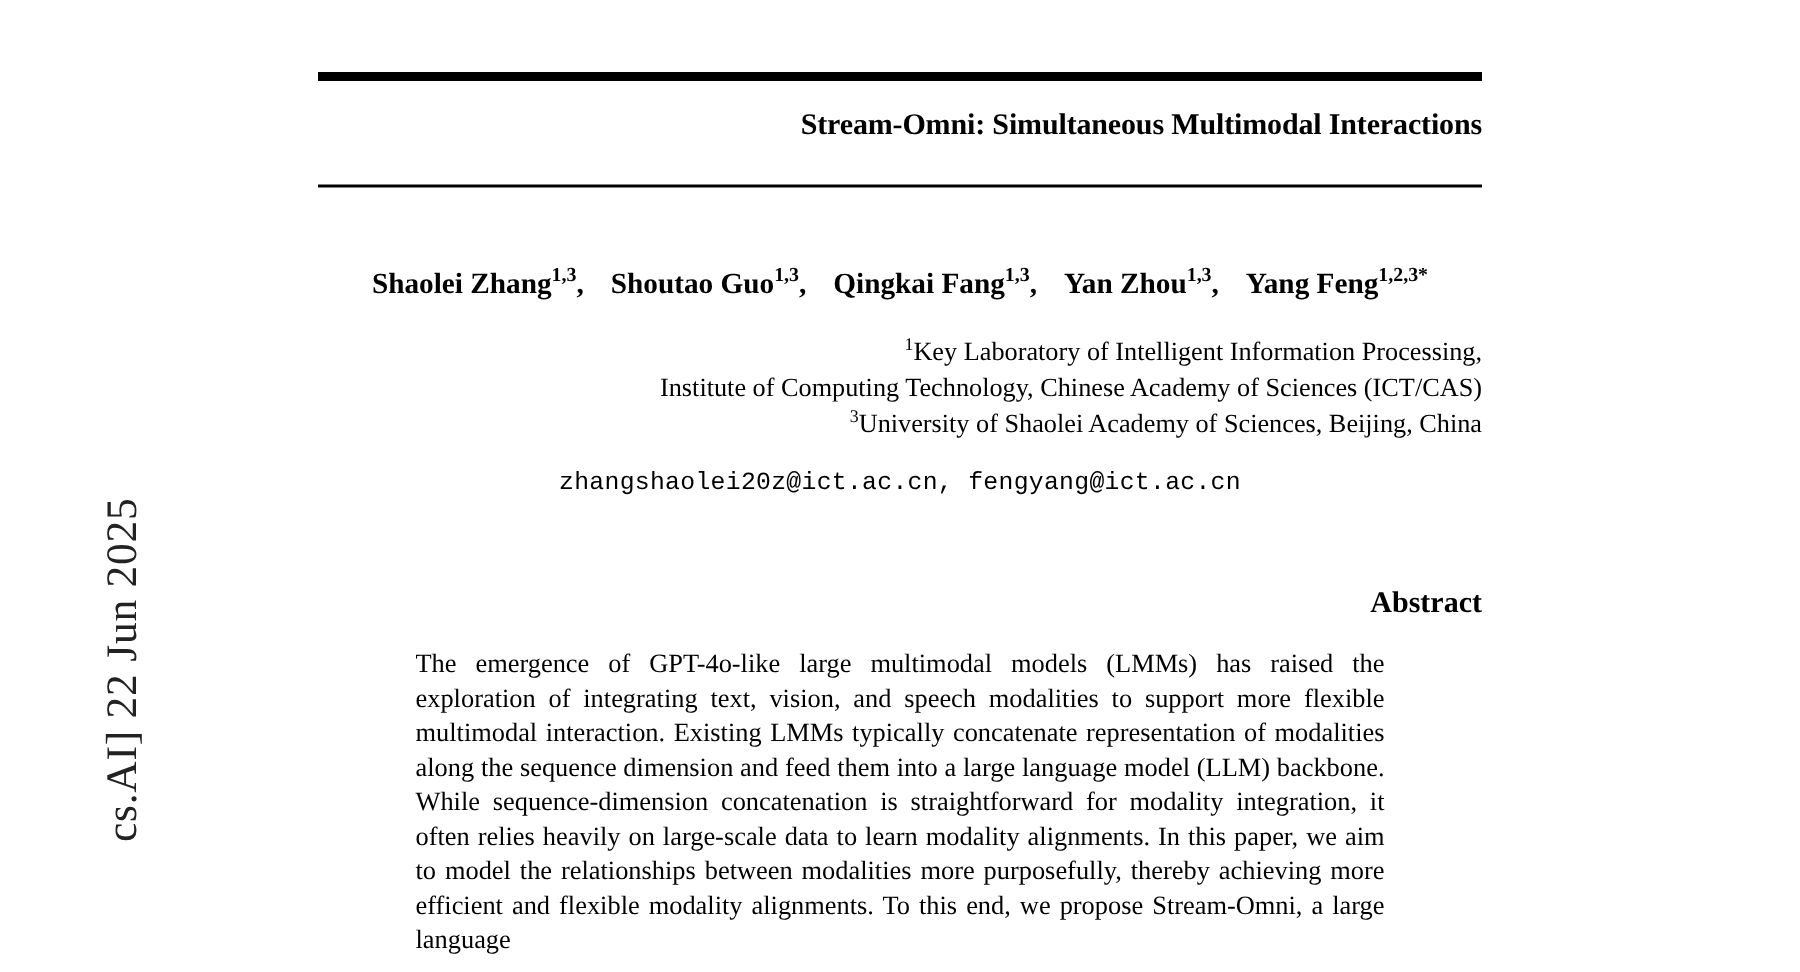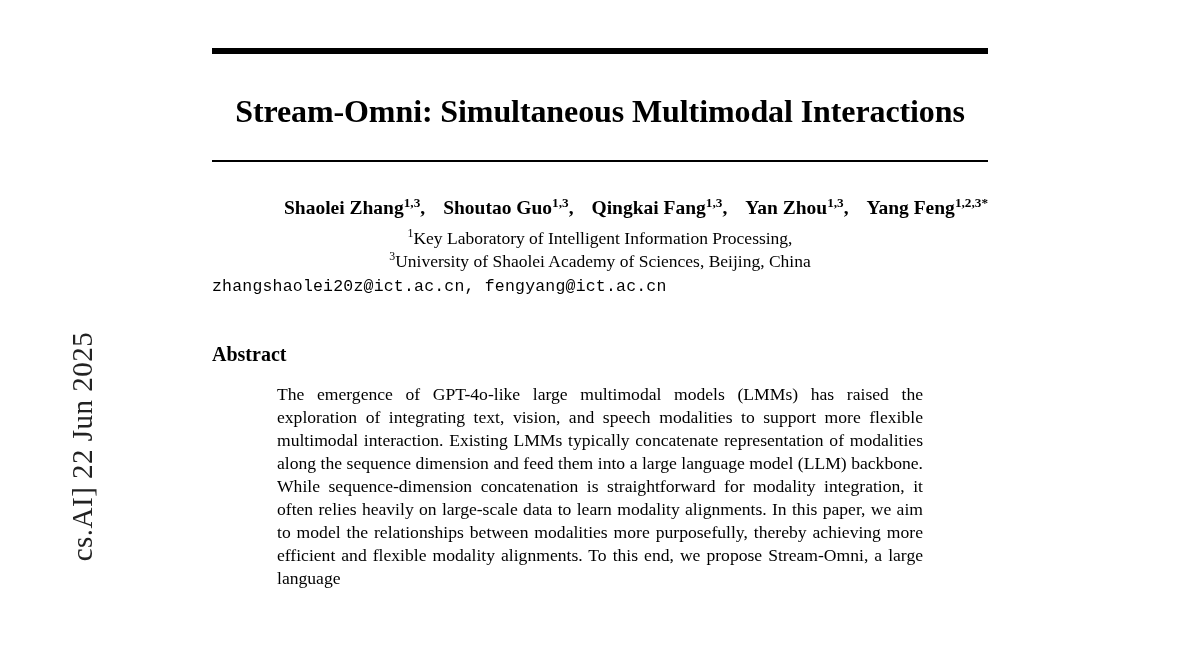"Stream-Omni: Simultaneous Multimodal" .paper-title { font-size: 32px -> 20px; margin-top: 36px -> 16px; text-align: center -> right }
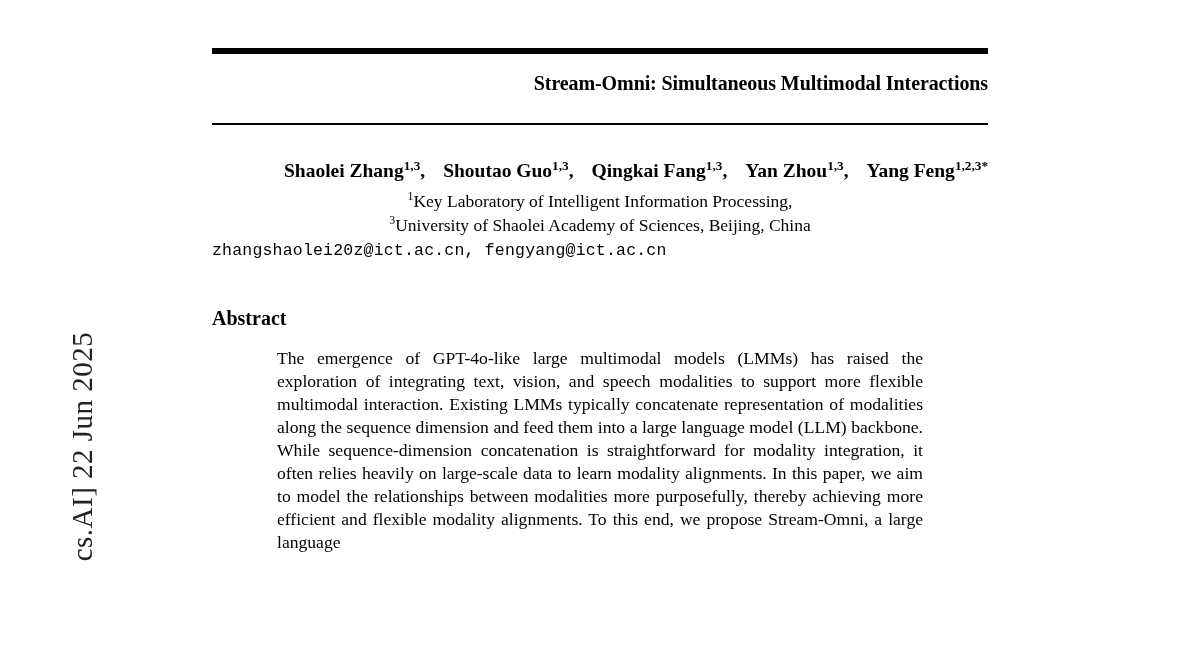"Shaolei Zhang1,3, Shoutao Guo1,3," .authors { margin-top: 35px -> 54px; text-align: right -> center }
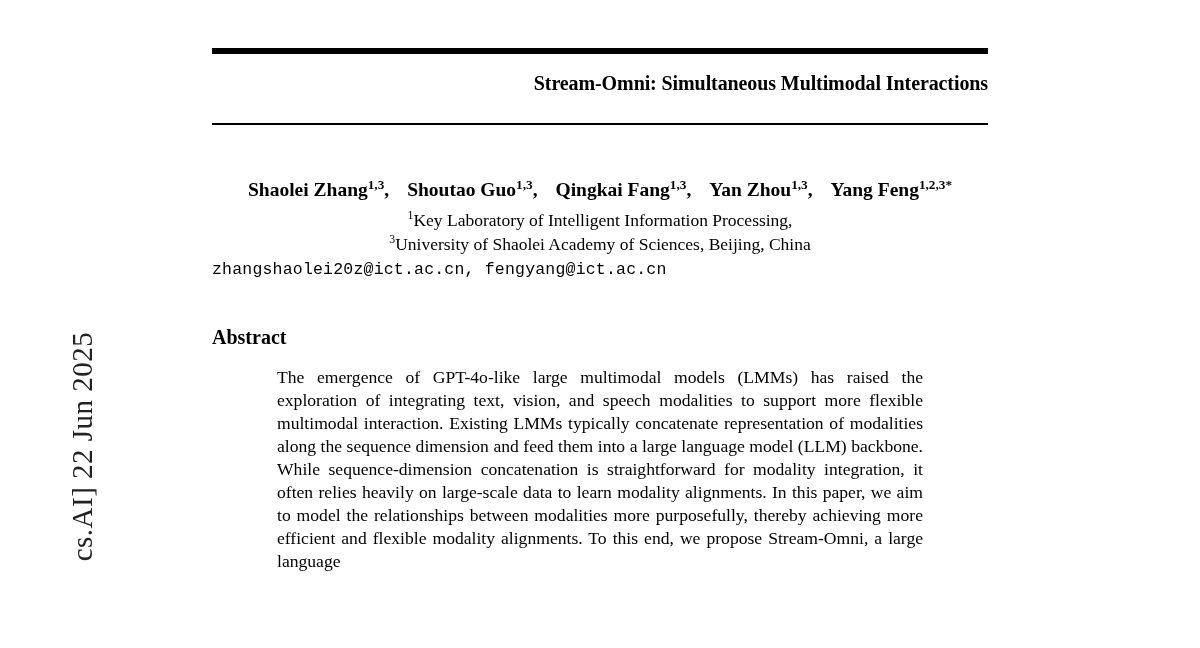"1Key Laboratory of Intelligent" .affils { margin-top: 8px -> 22px; text-align: center -> right }
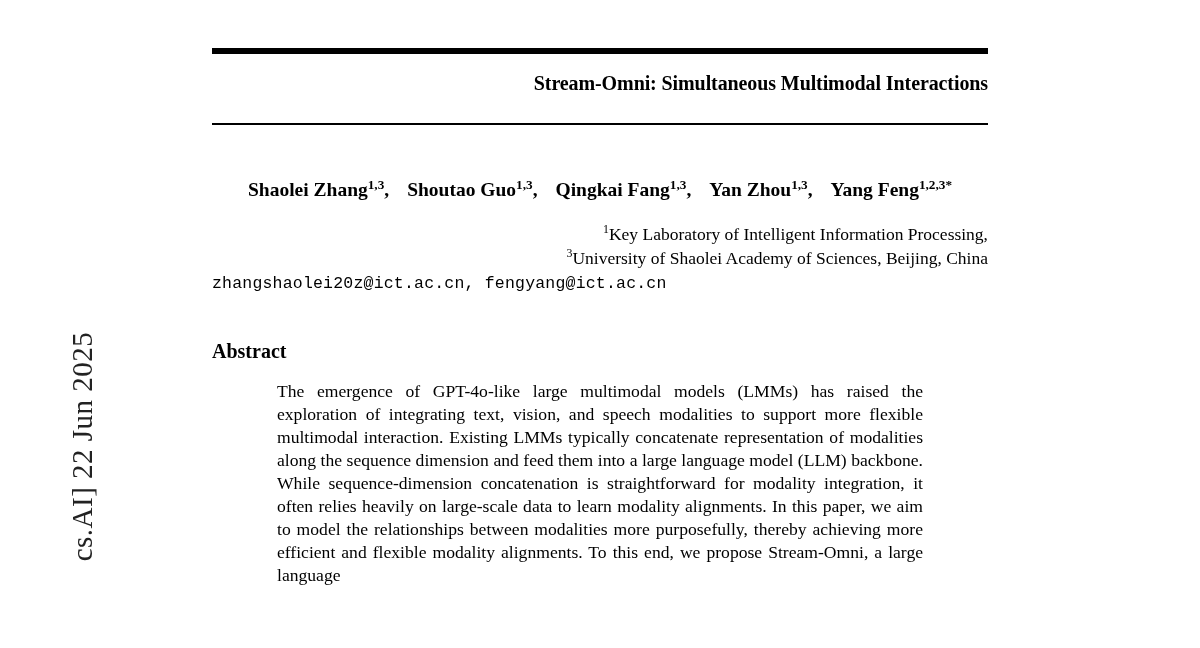"Institute of Computing Technology," div { html: none -> <div><span>Institute of Computing Technology, Chinese Academy of Sciences (ICT/CAS)</span></div> }
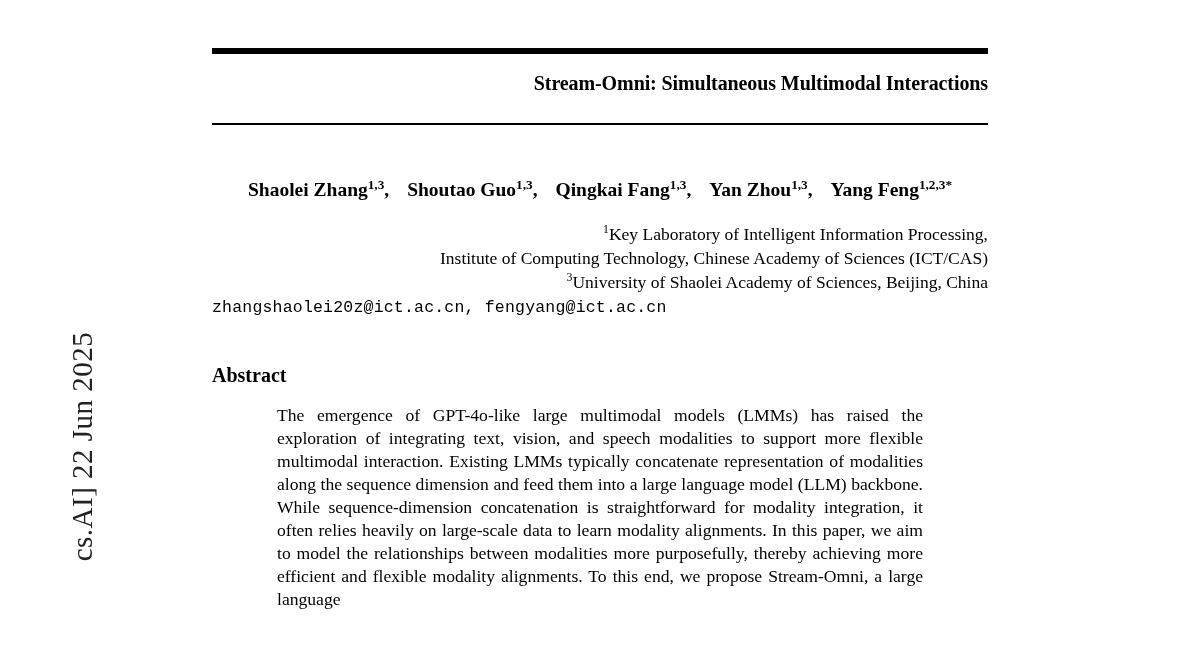"zhangshaolei20z@ict.ac.cn," .emails { margin-top: 3px -> 17px; text-align: none -> center }
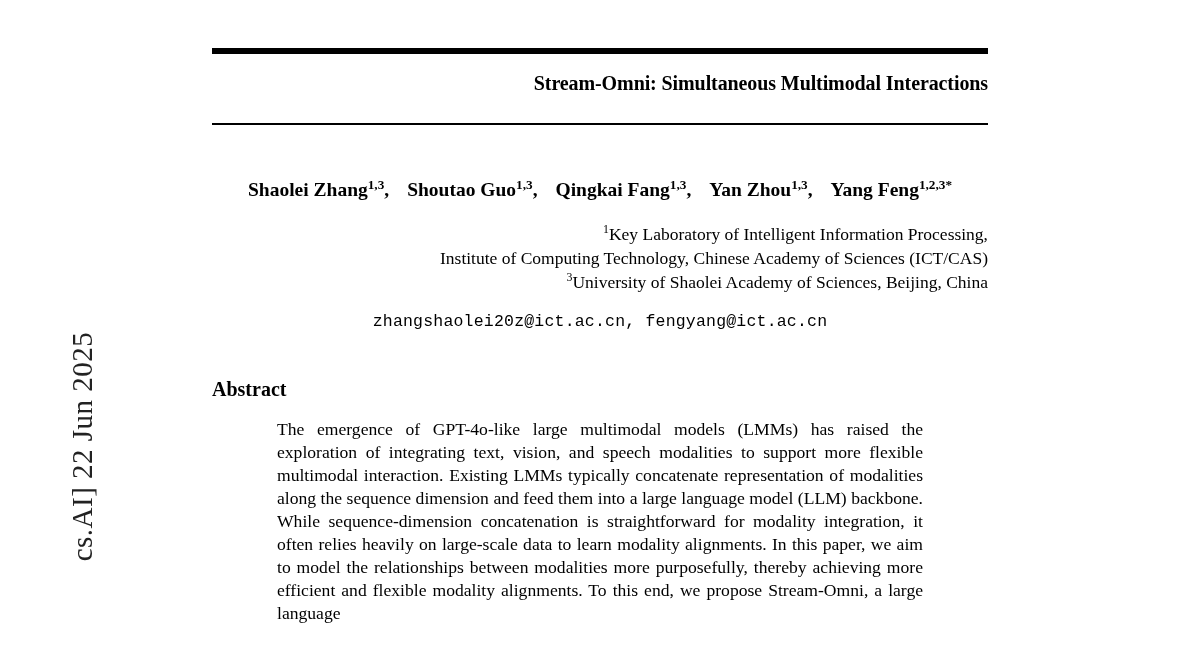"Abstract" .abstract-heading { margin-top: 47px -> 60px; text-align: left -> right }
